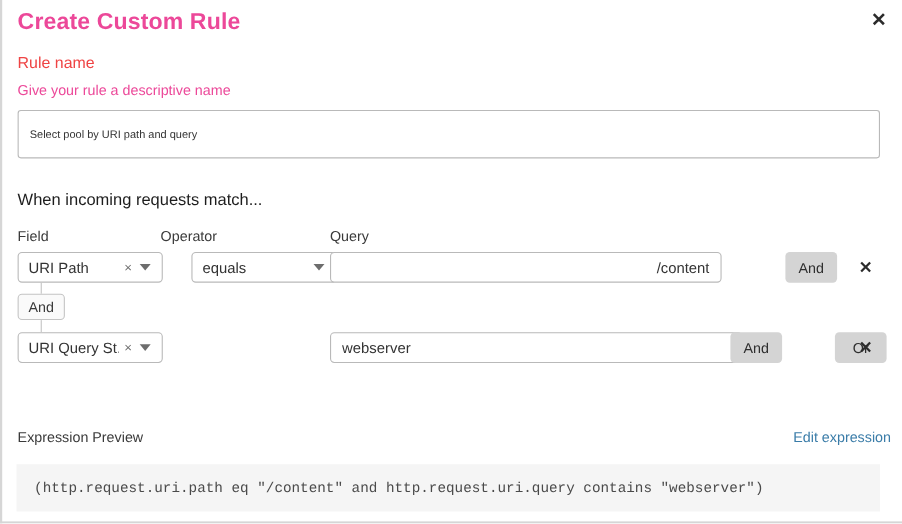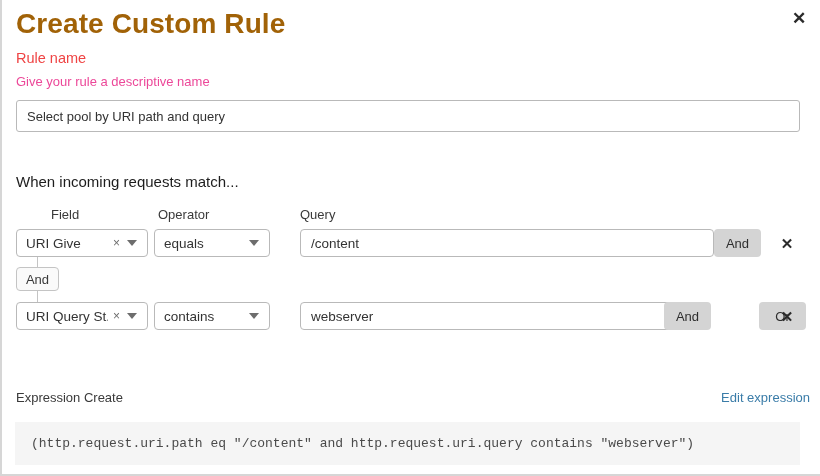"Create Custom Rule" .dlg-title { color: #a16207 -> #ec4899; font-size: 28px -> 21px }
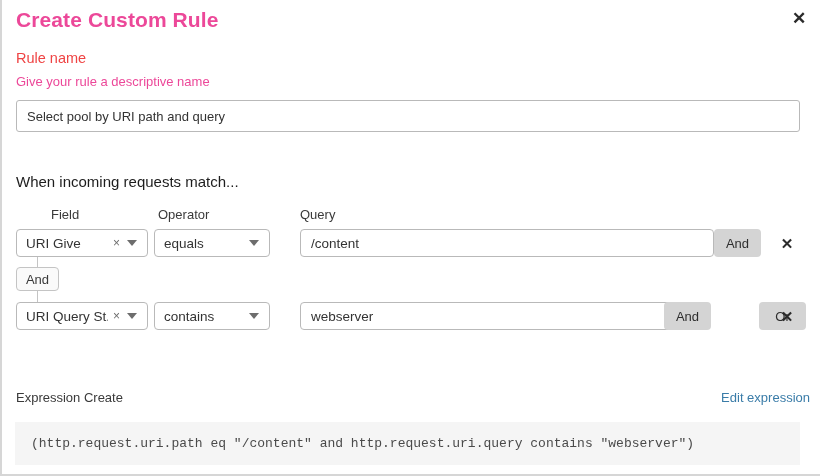"Select pool by URI path" .rule-name-input { font-size: 13px -> 10px; height: 32px -> 44px }
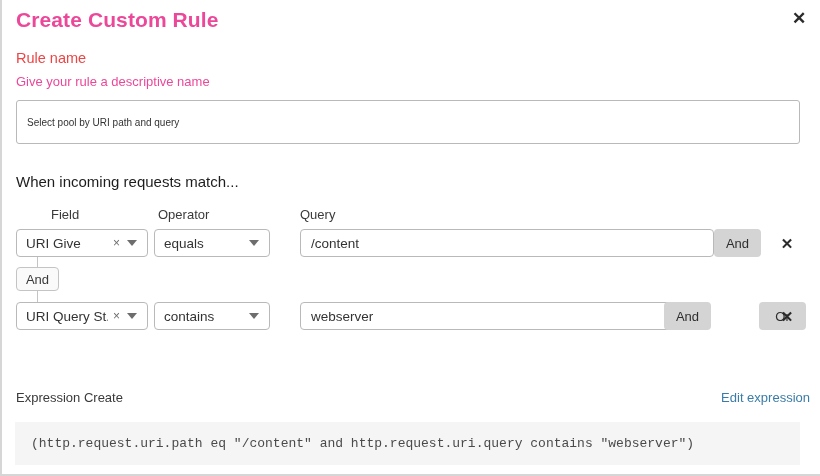"Field" .col-field { margin-left: 35px -> none }
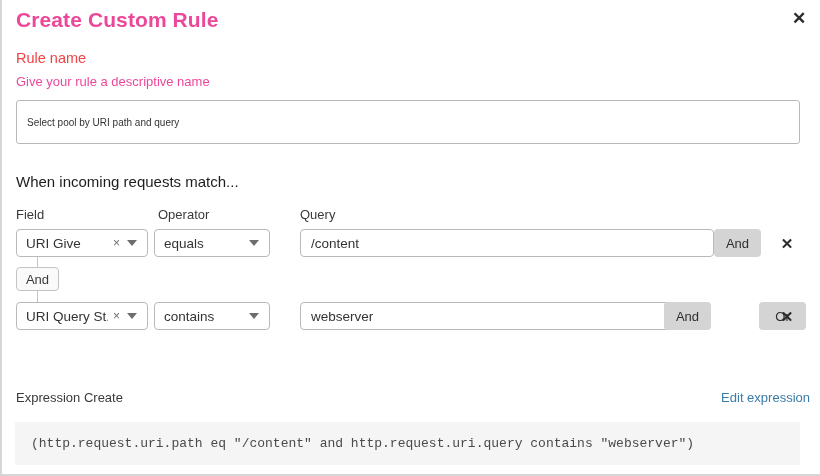"Operator" .col-operator { left: 156px -> 144px }
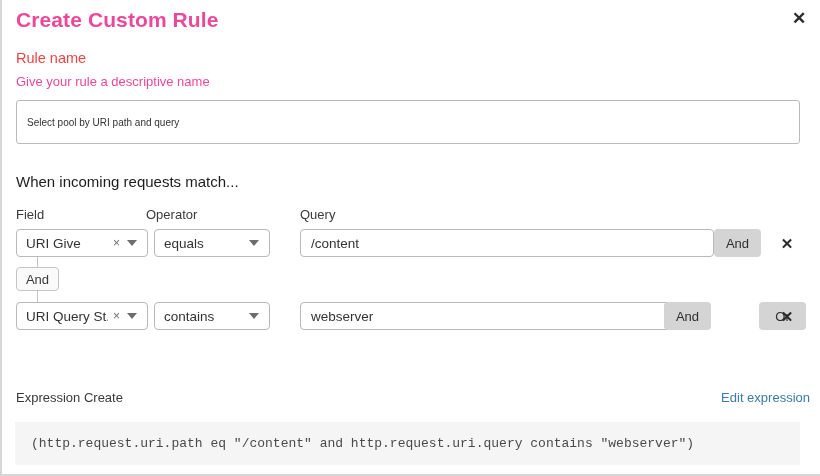"URI Give" span.sel-text { text: Give -> Path }
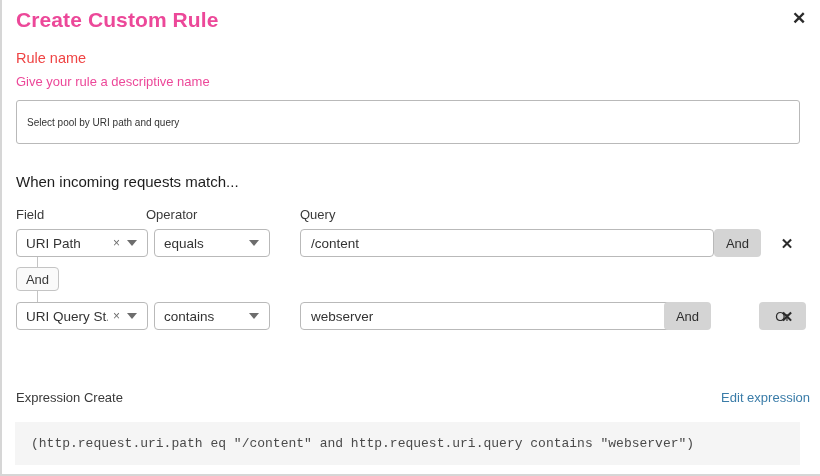"equals" .sel-oper { left: 152px -> 172px; width: 116px -> 132px }
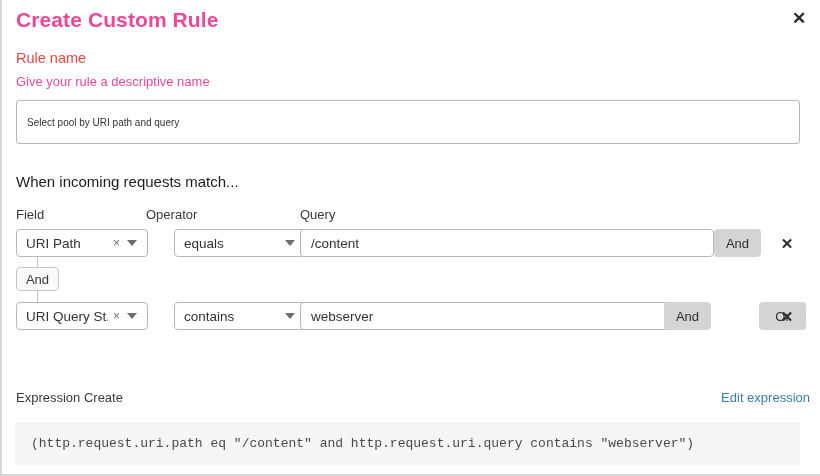"/content" .val-w1 { text-align: none -> right; width: 414px -> 356px }
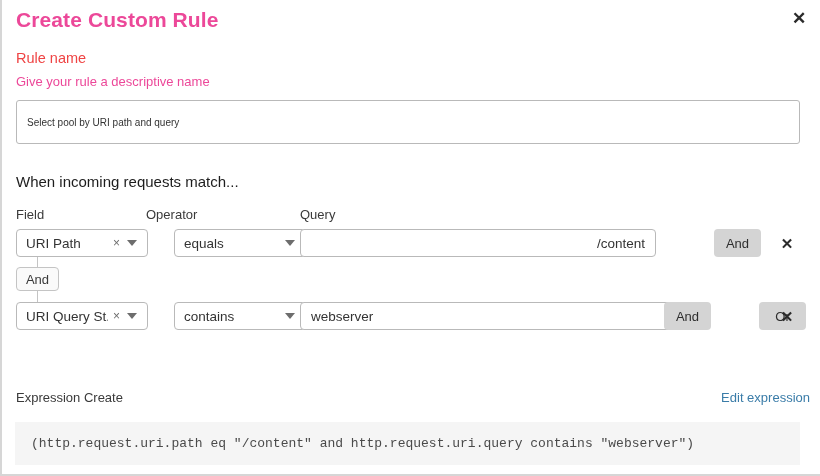"contains" div.sel { html: <div> <span>contains</span> <span></span> </div> -> none }
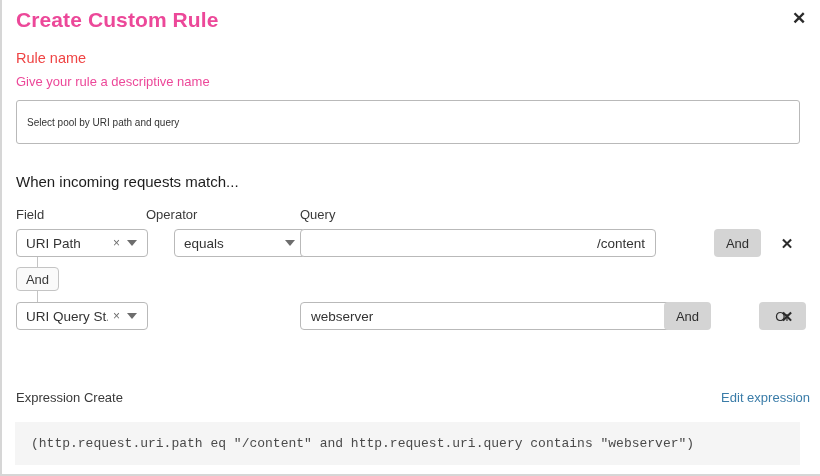"Expression Create" div.expr-label { text: Create -> Preview }
